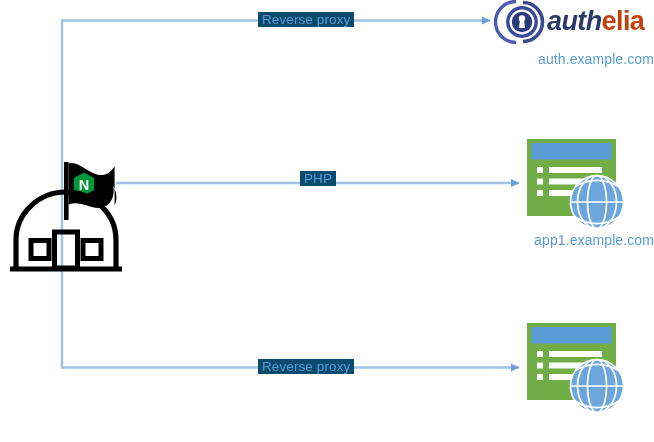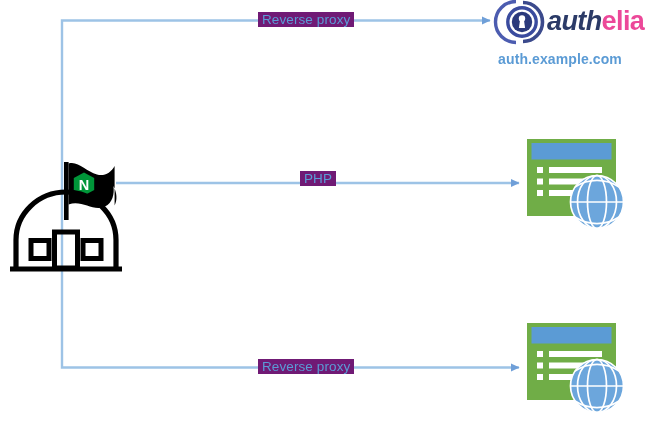"Reverse proxy" .edge-label { background: #701a75 -> #0c4a6e }
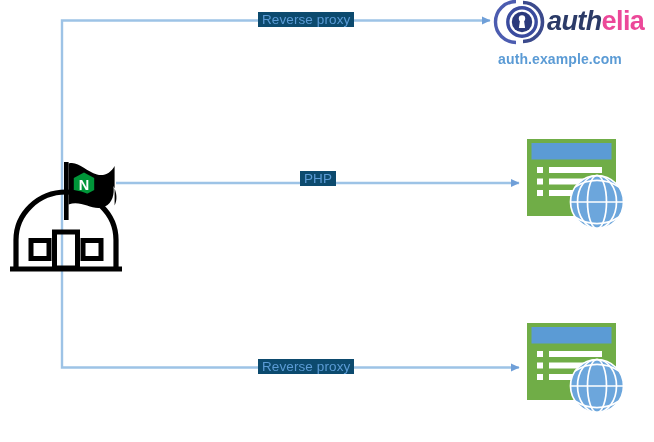"elia" .wordmark .w-light { color: #ec4899 -> #c2410c }
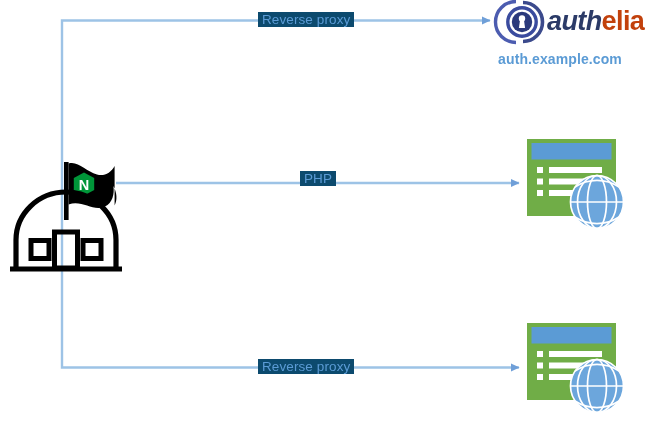"auth.example.com" .node-label { font-weight: bold -> none; text-align: center -> right }
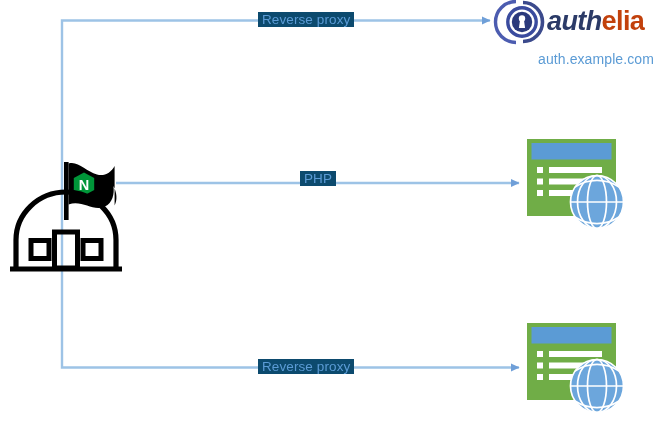"app1.example.com" div.node-label { html: none -> <div>app1.example.com</div> }
